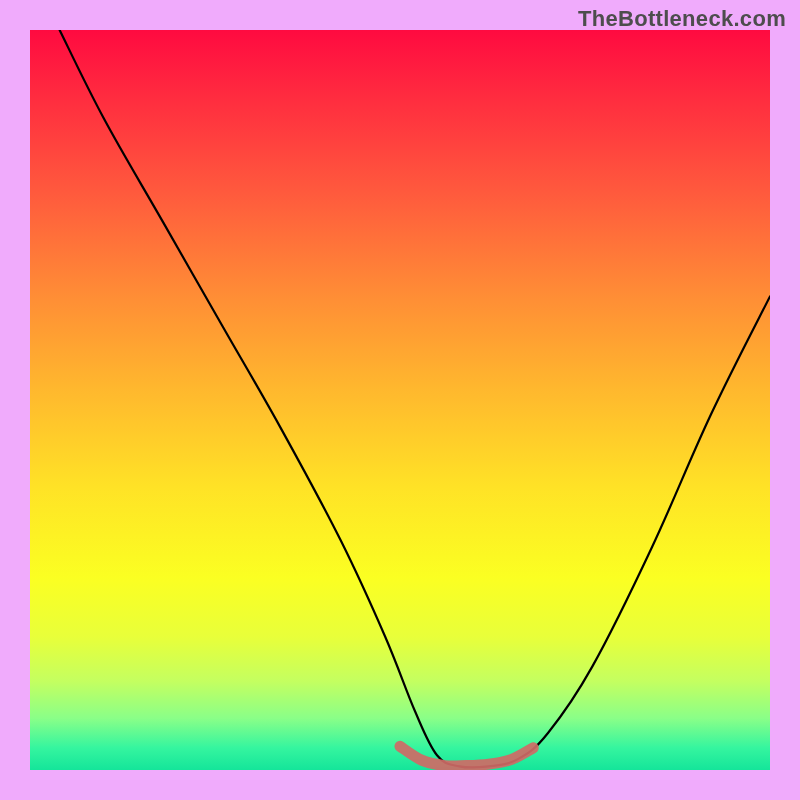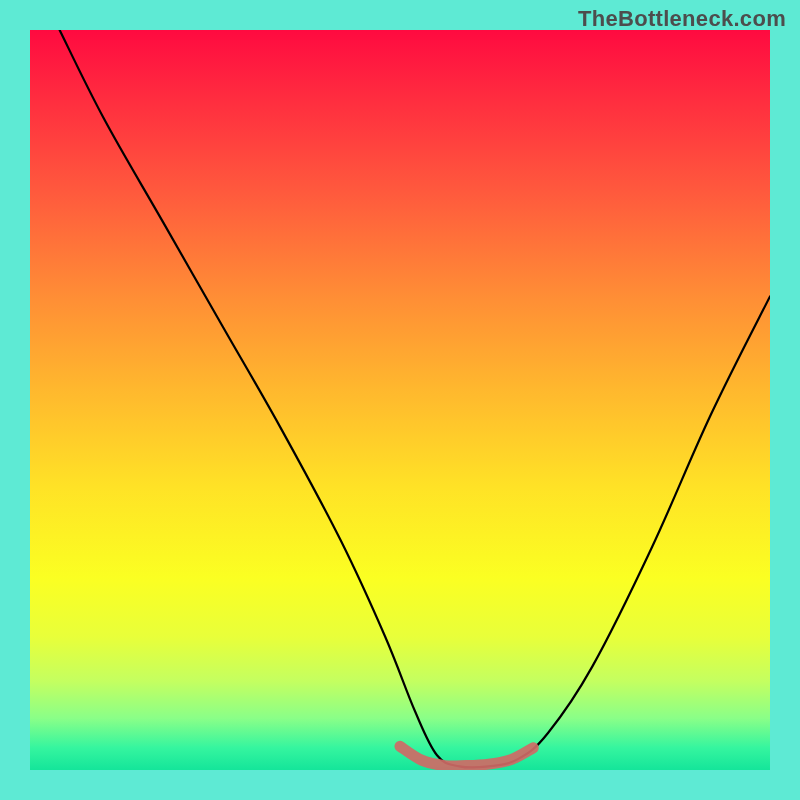"TheBottleneck.com" .frame { background: #5eead4 -> #f0abfc }
